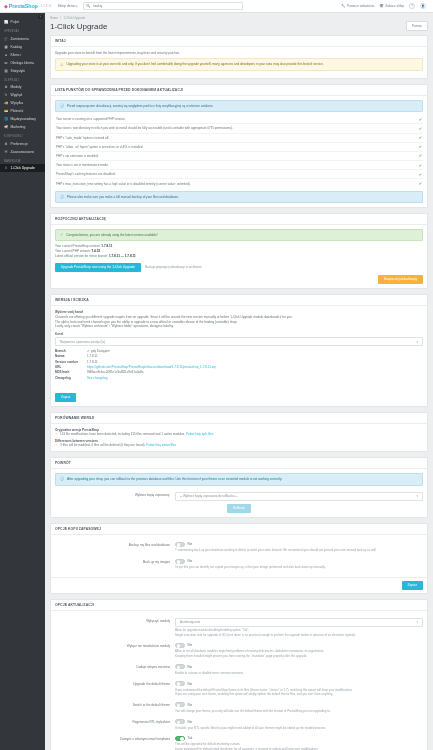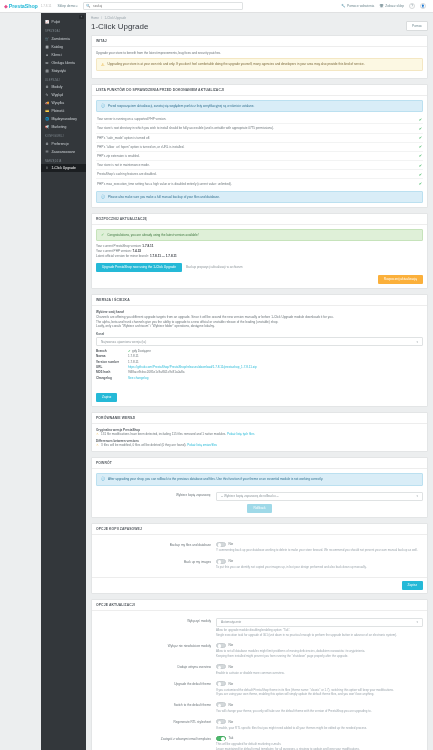"1-Click Upgrade" .body-row { margin-left: 41px -> none }
